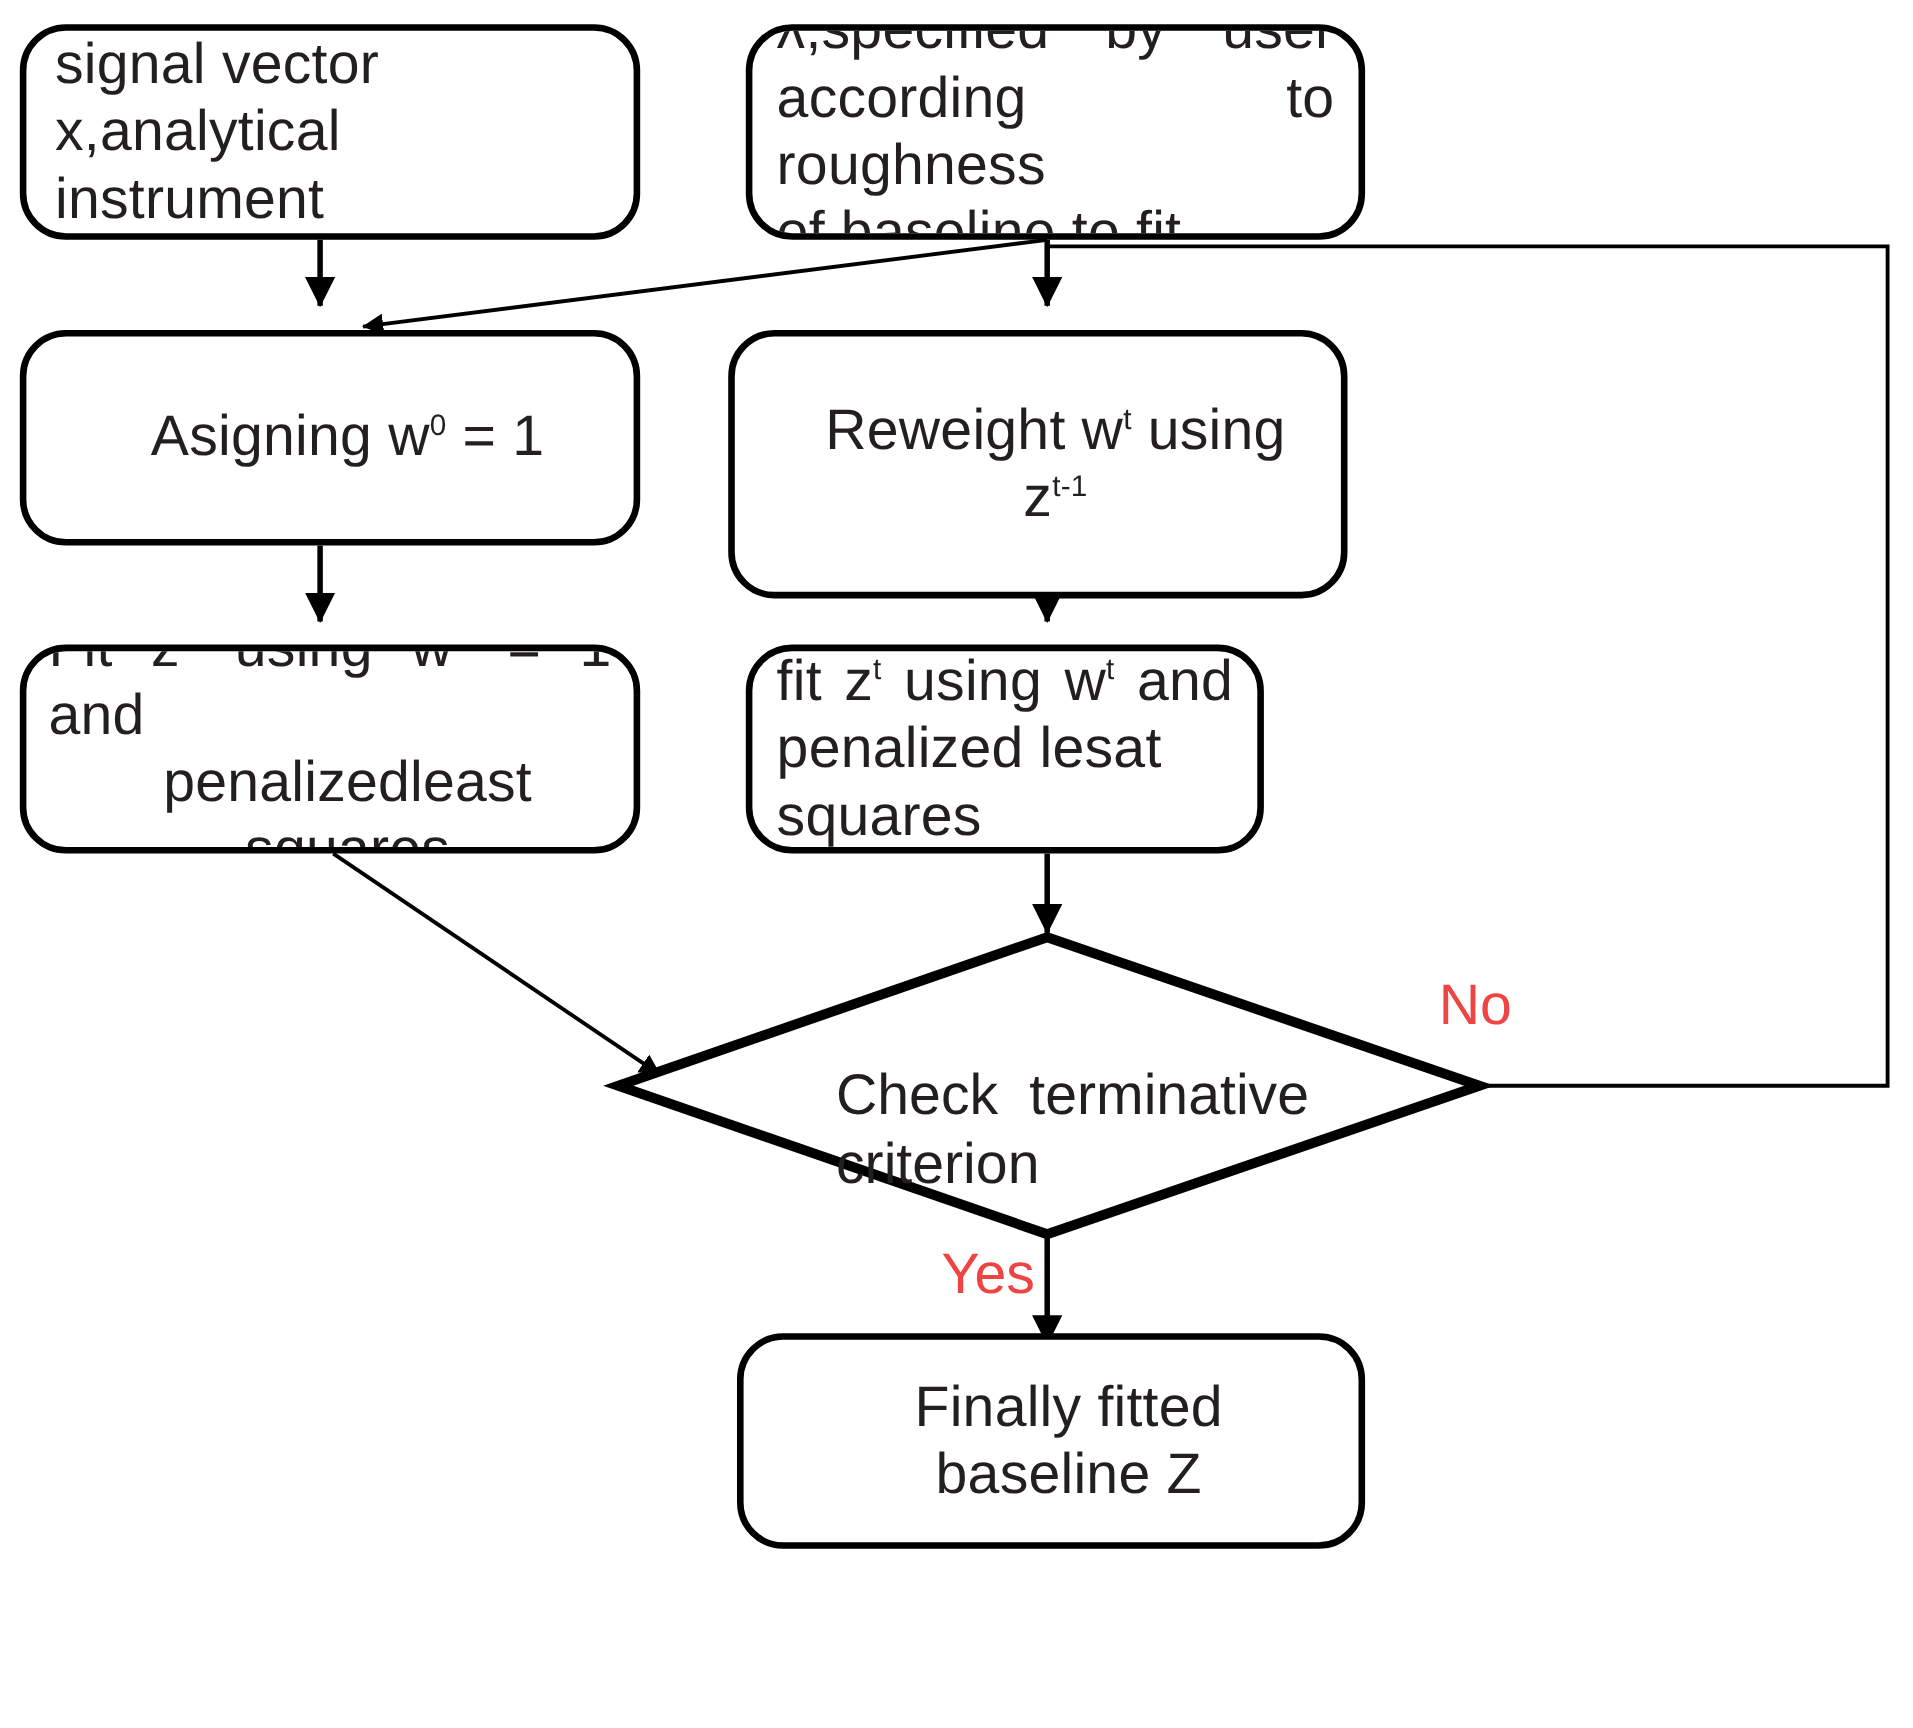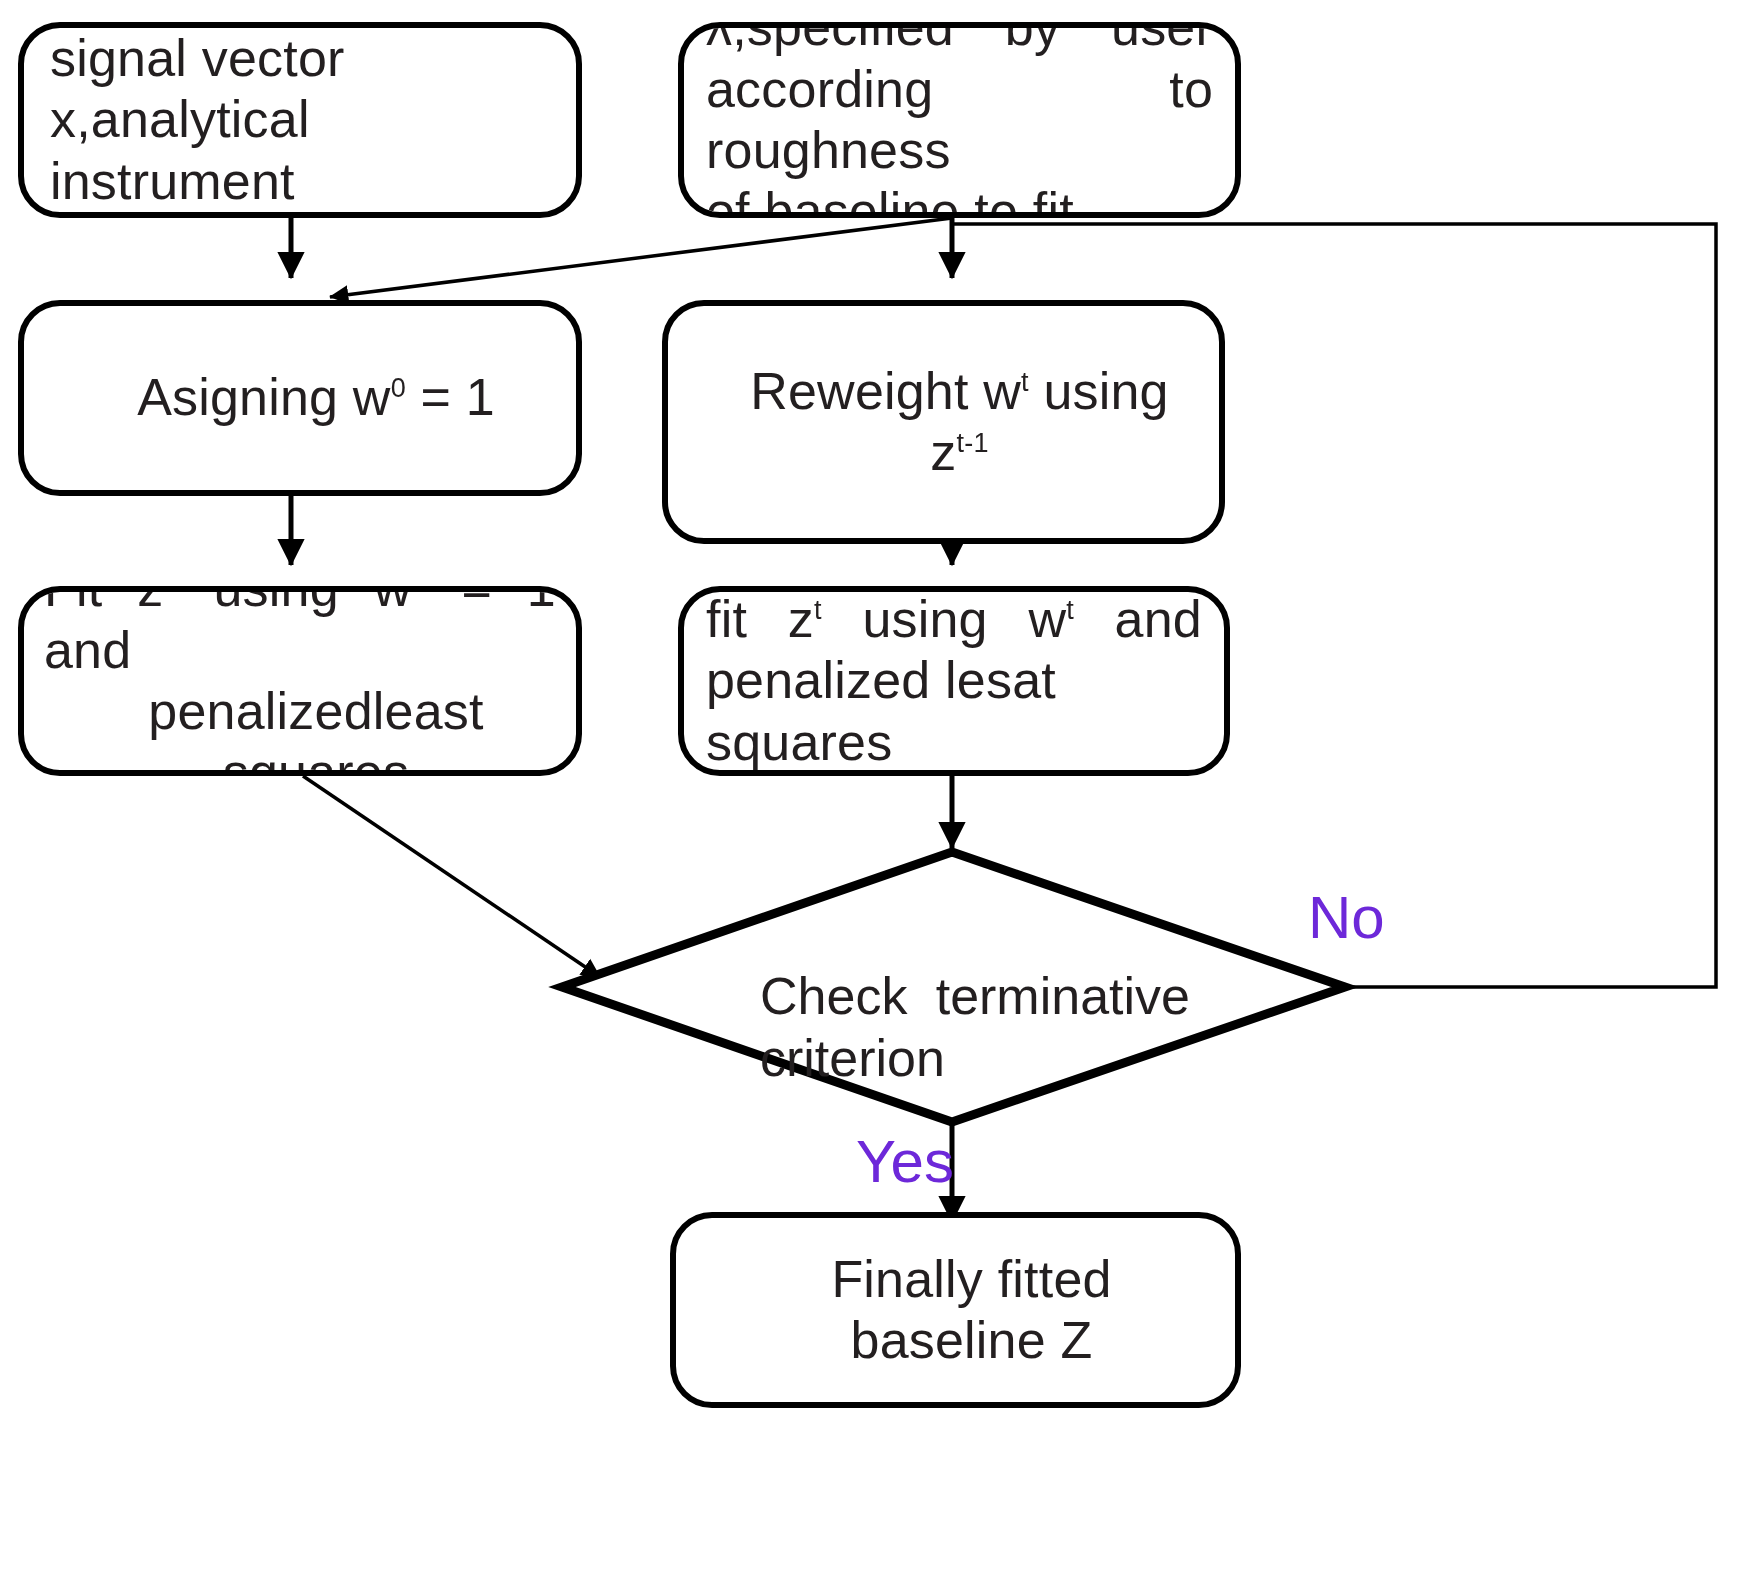"fit zt using wt and" div.node-box { width: 552px -> 471px }
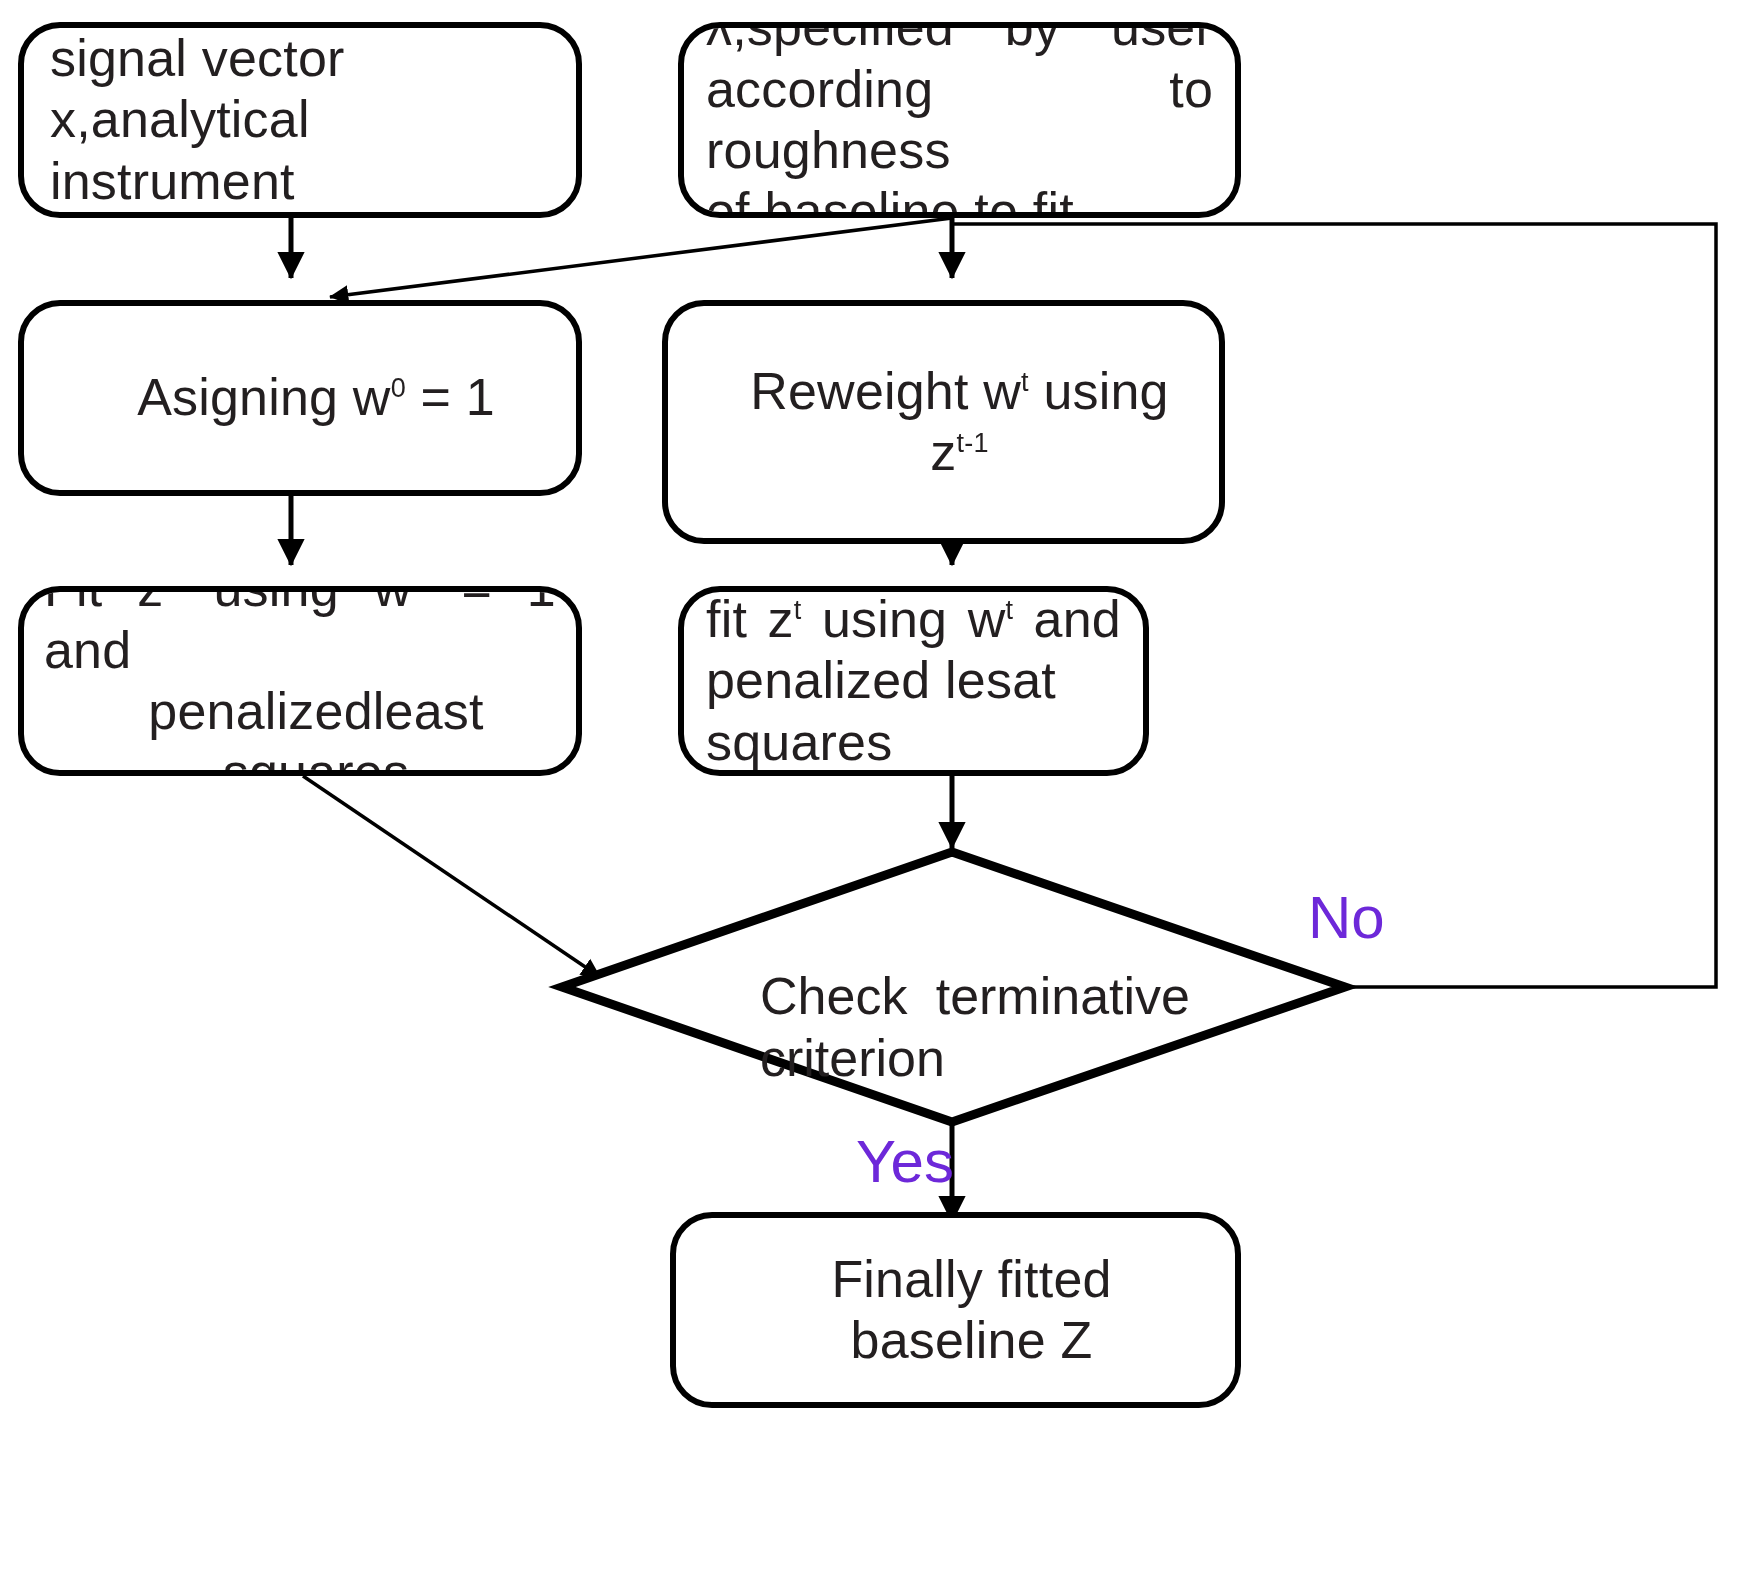"No" .edge-label { color: #6d28d9 -> #ef4444; font-size: 60px -> 52px }
